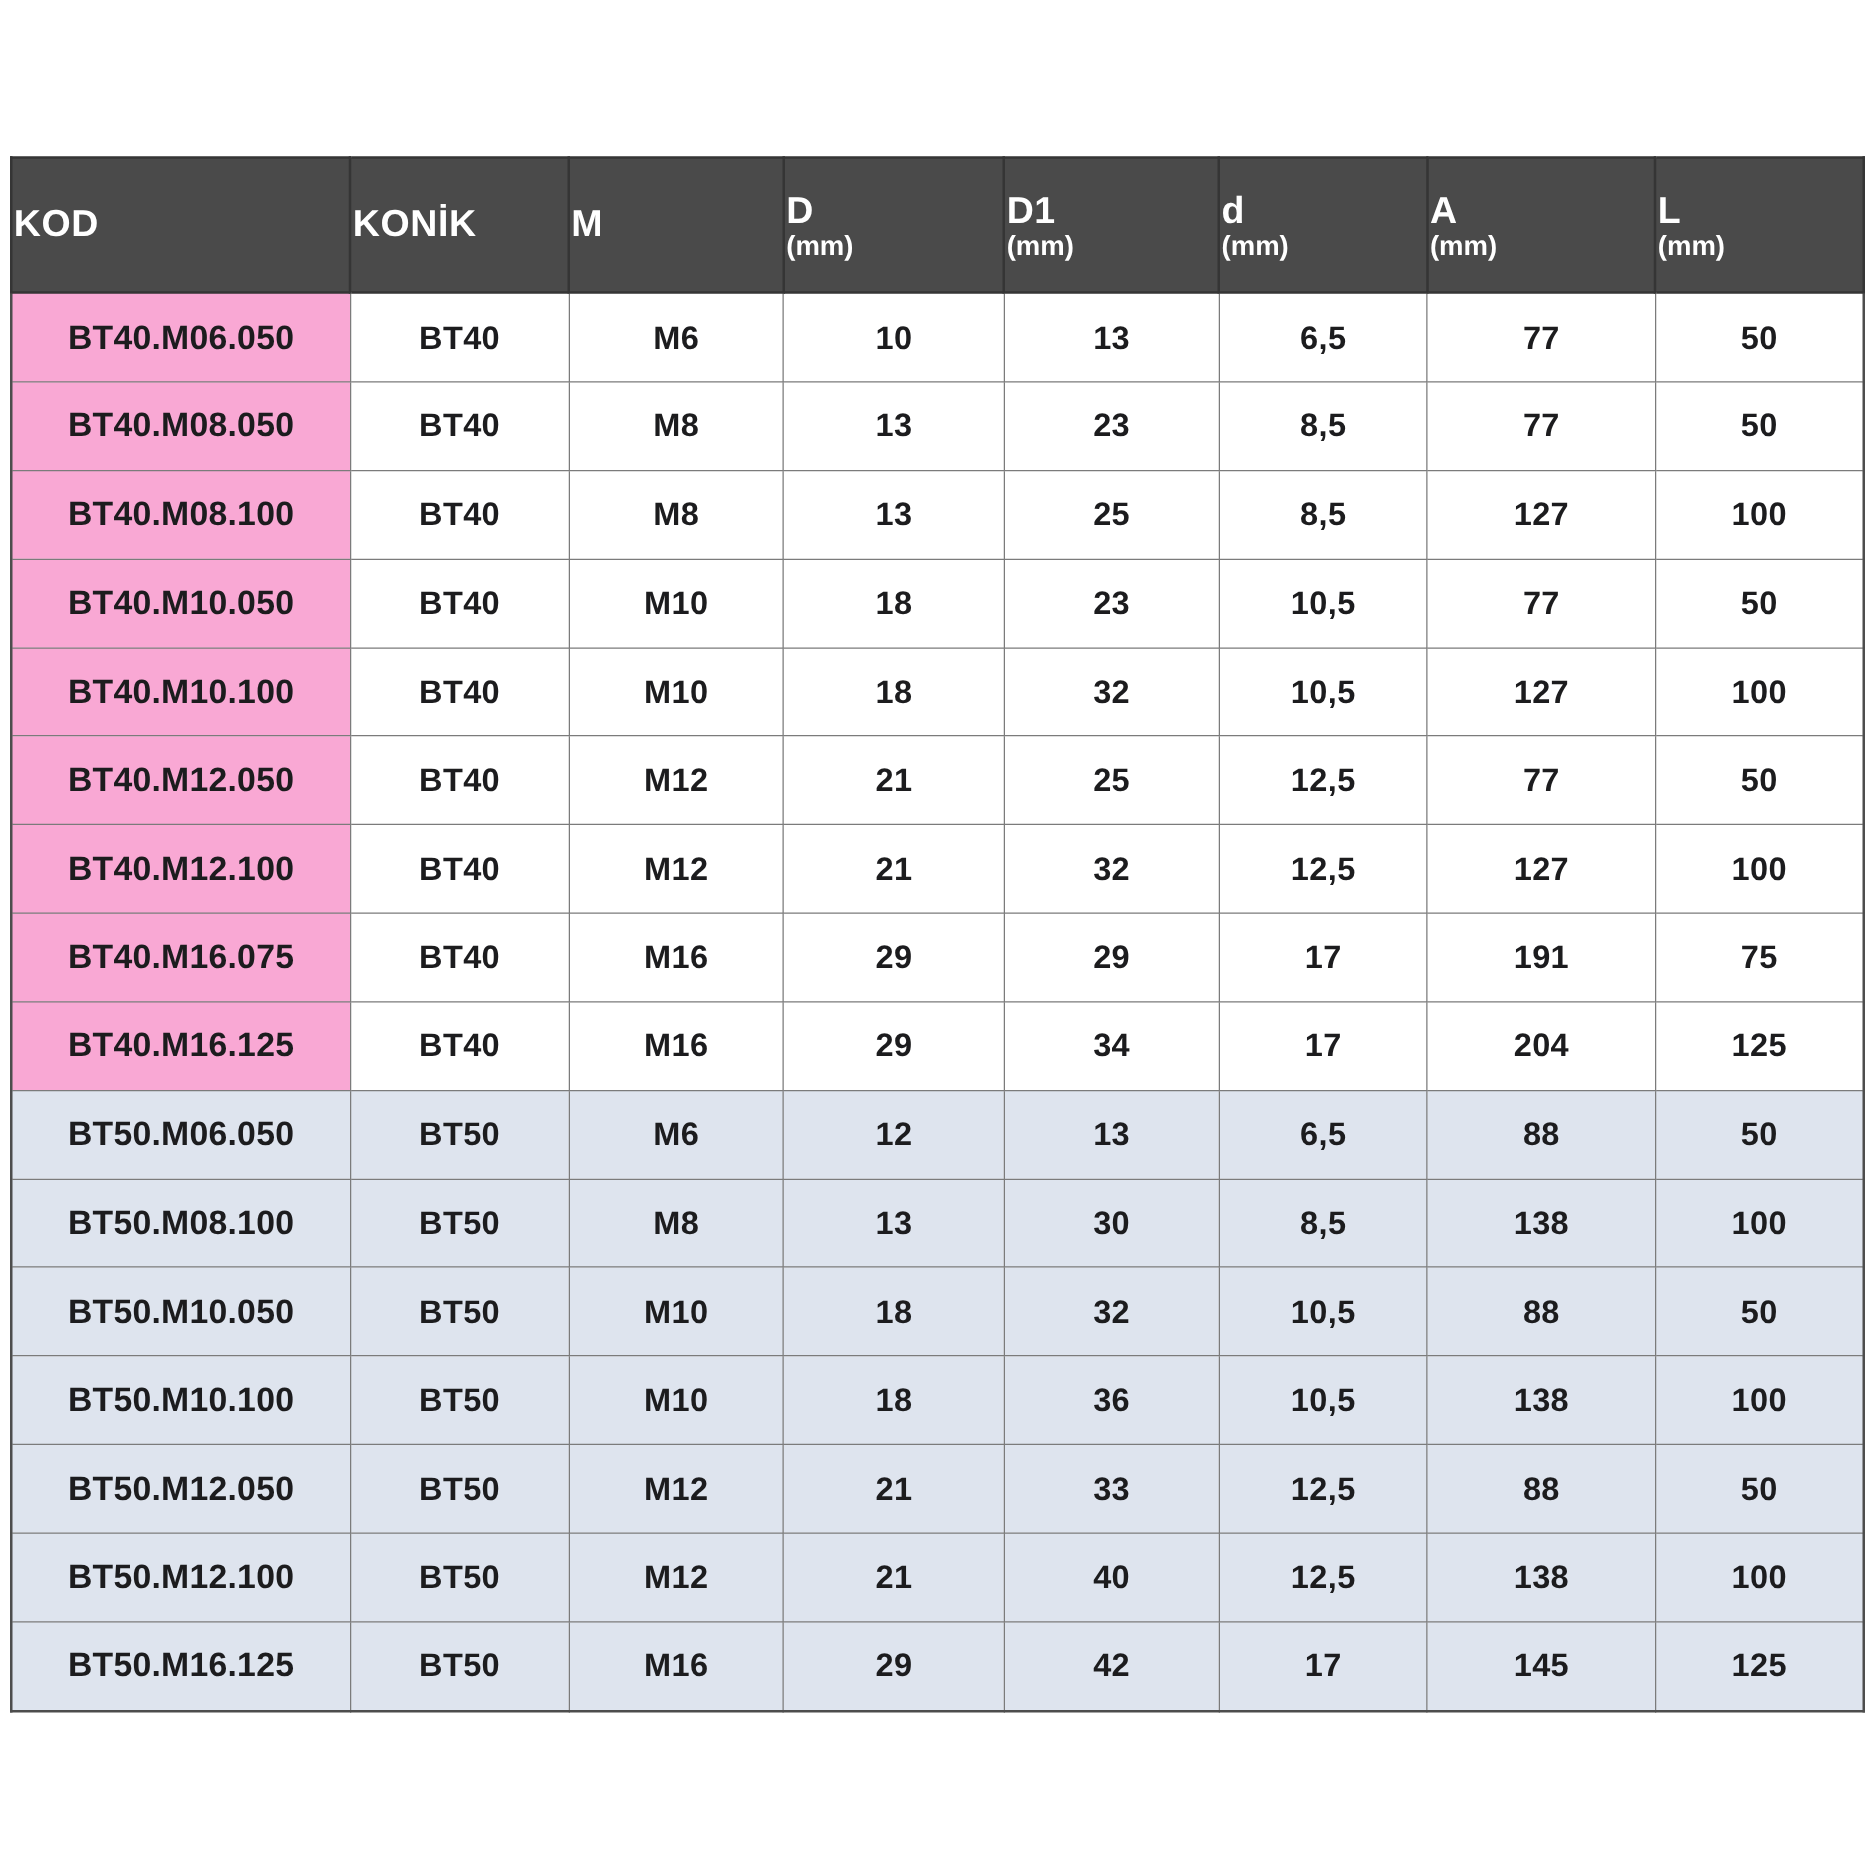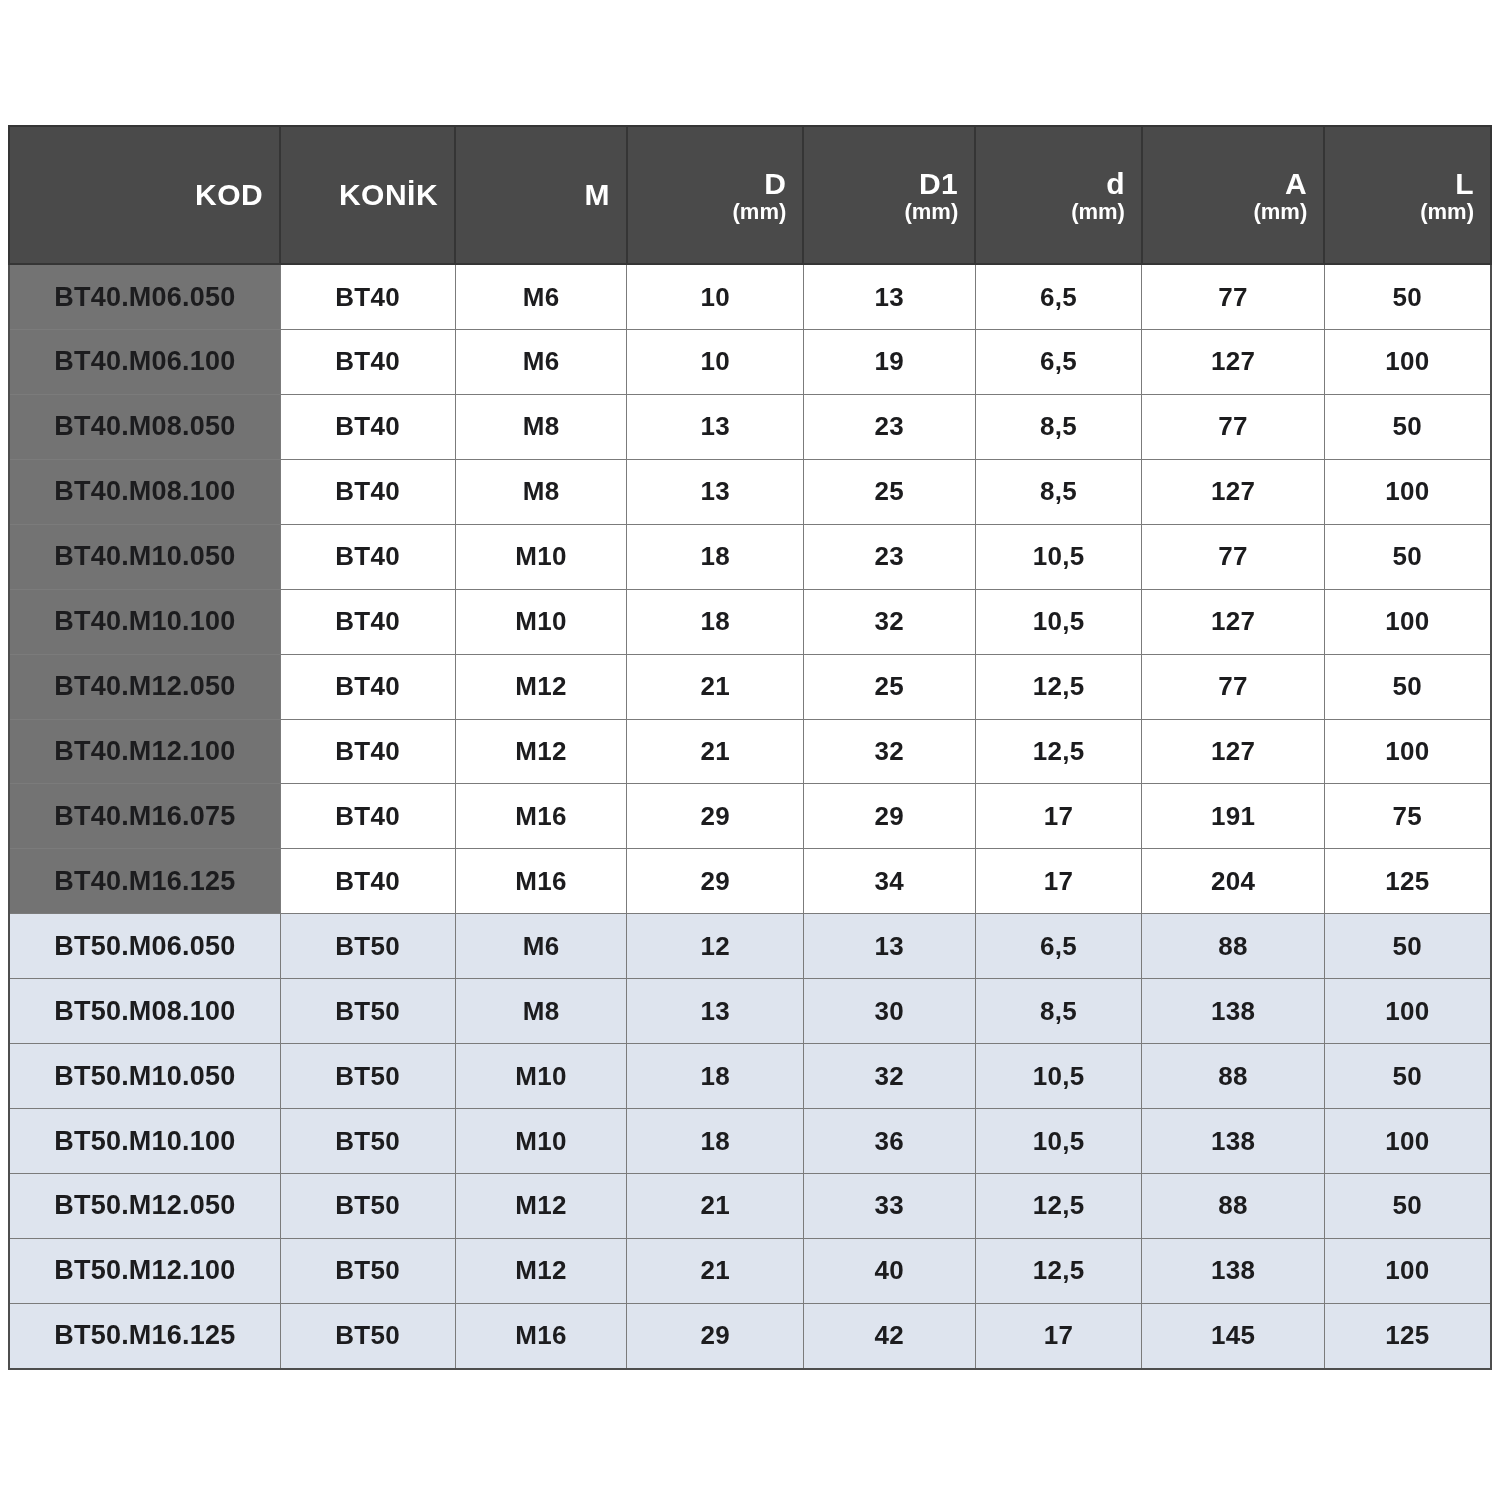"KOD" thead th { padding: 16px -> 1px; text-align: right -> left }
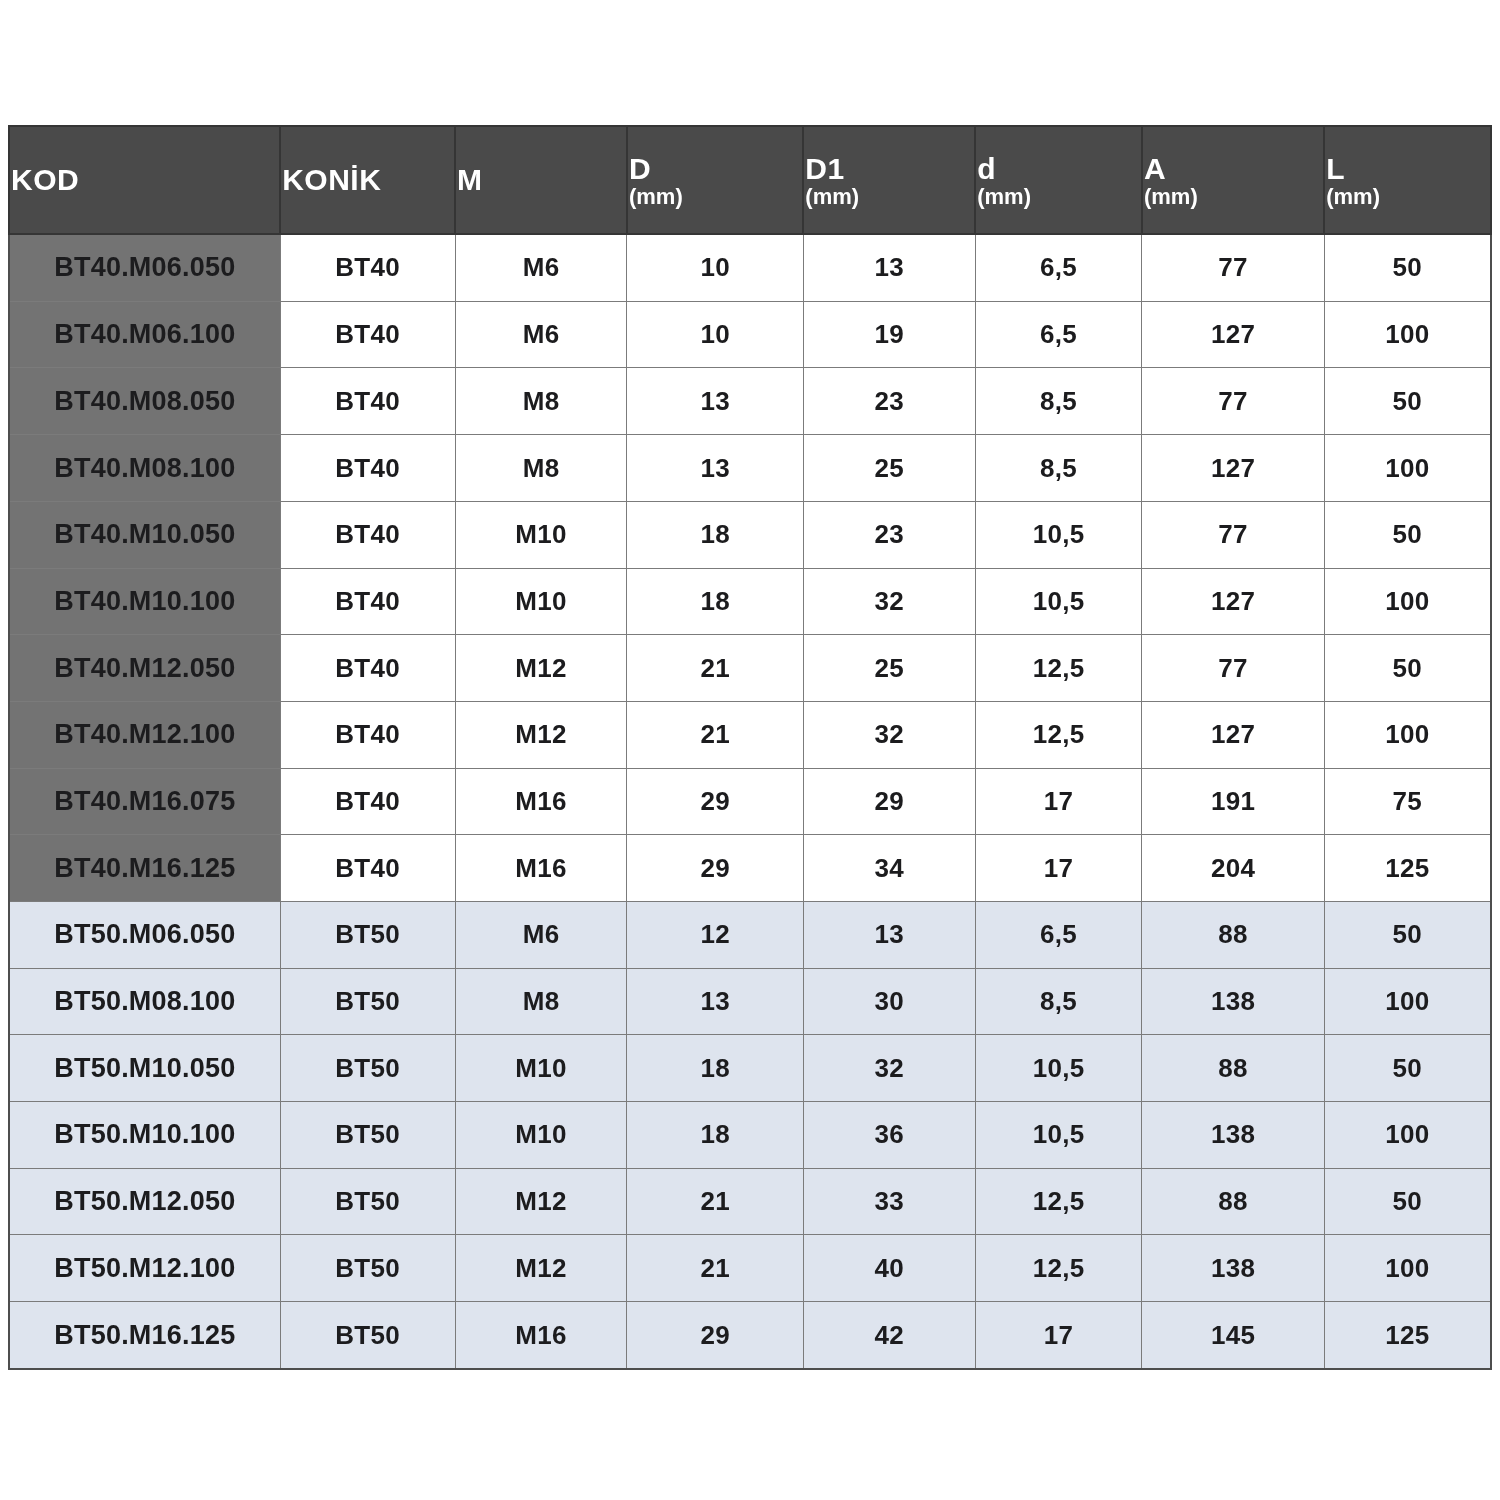"BT40.M06.050" tbody td.kod-cell { background: #737373 -> #f9a8d4 }
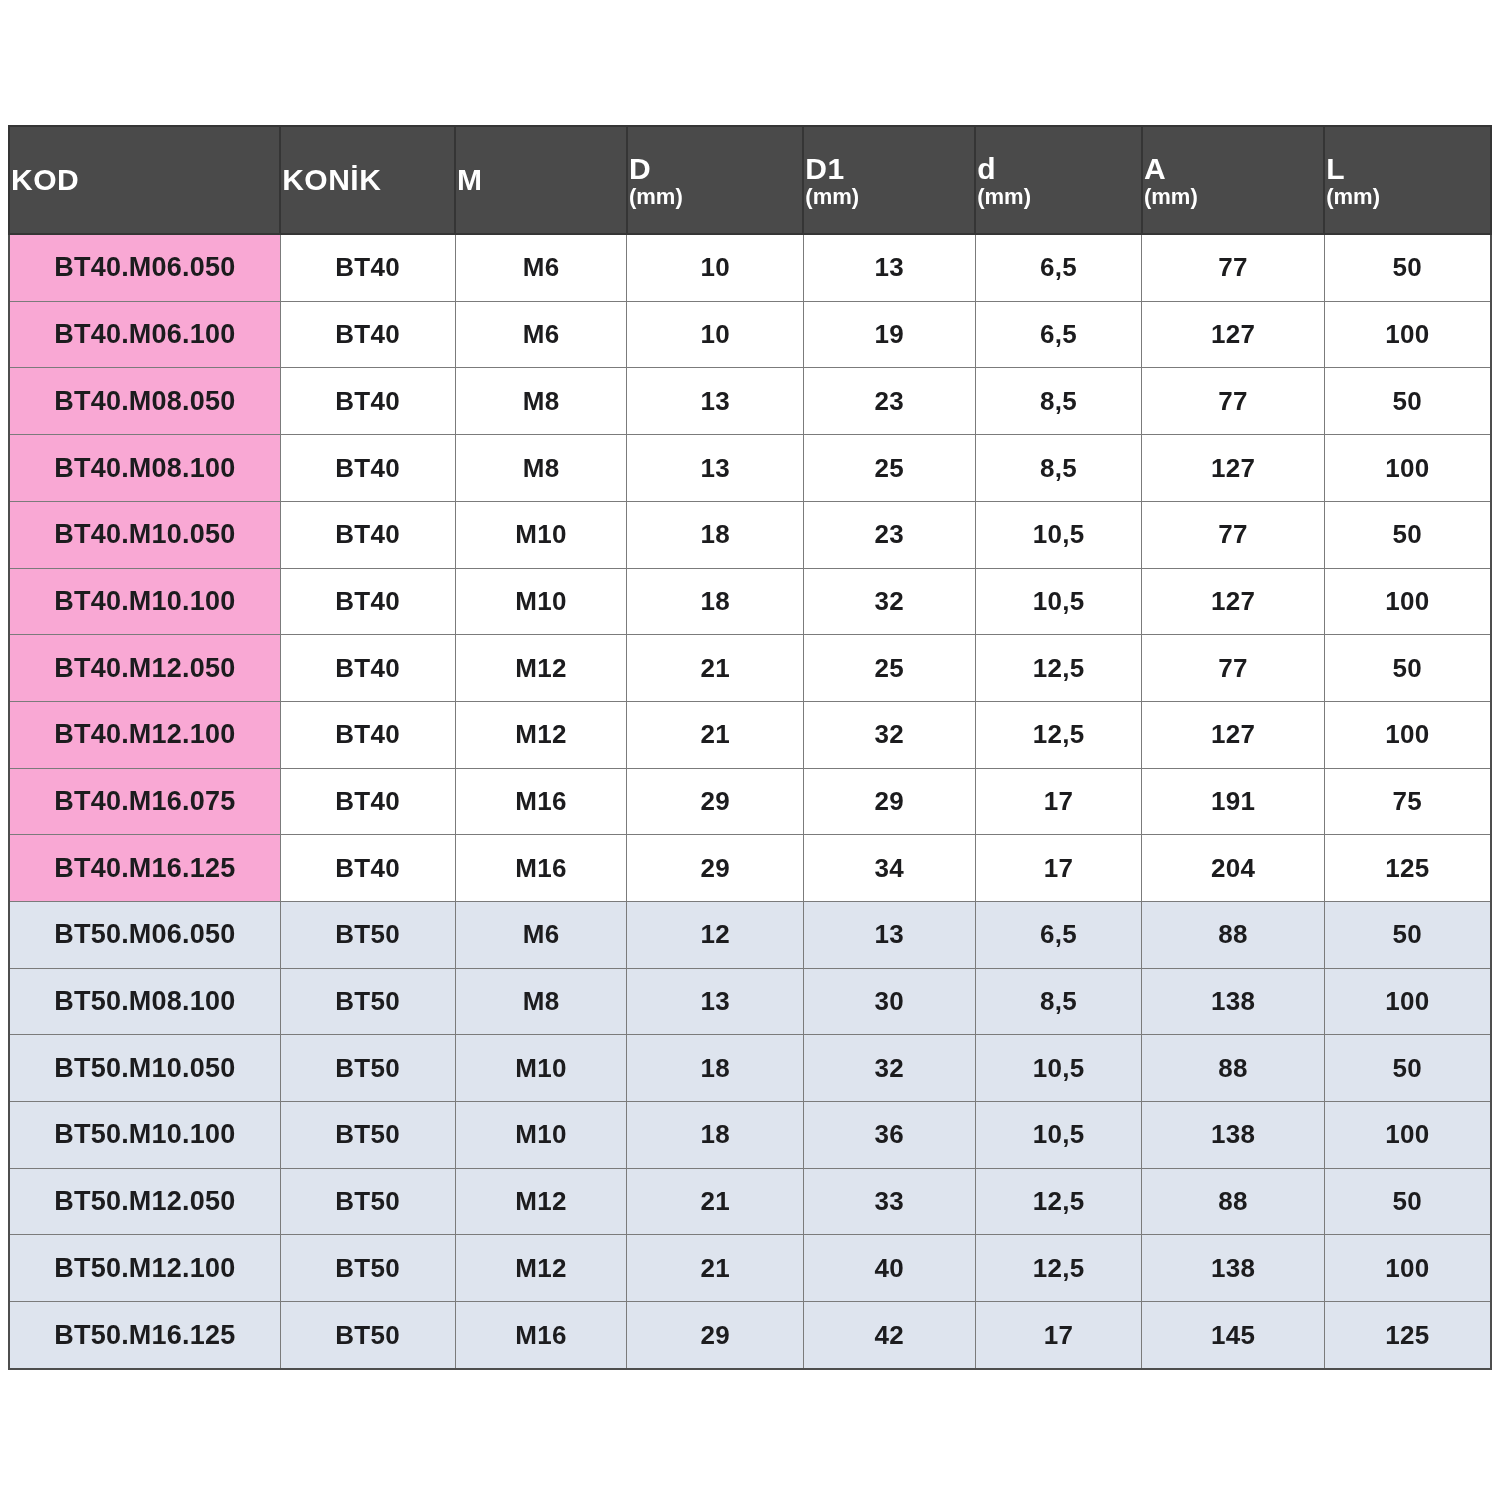"BT40.M06.100" tr.section-bt40 { html: <tr> <td>BT40.M06.100</td> <td>BT40</td> <td>M6</td> <td>10</td> <td>19</td> <td>6,5</td> <td>127</td> <td>100</td> </tr> -> none }
